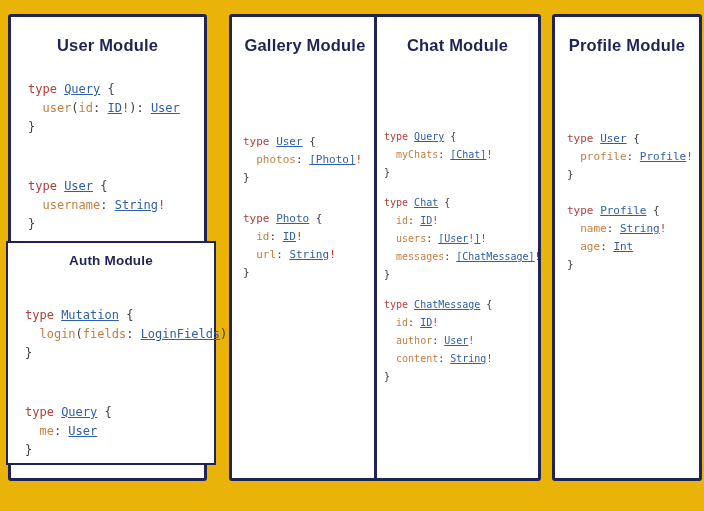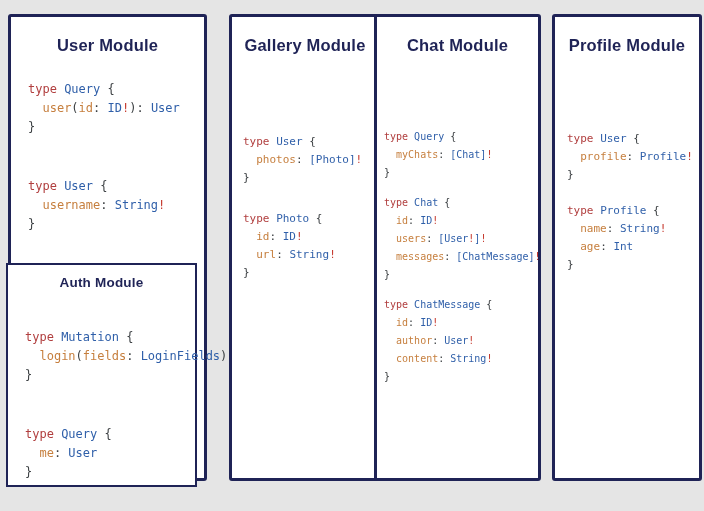"User Module" .canvas { background: #e5e5e5 -> #eab308 }
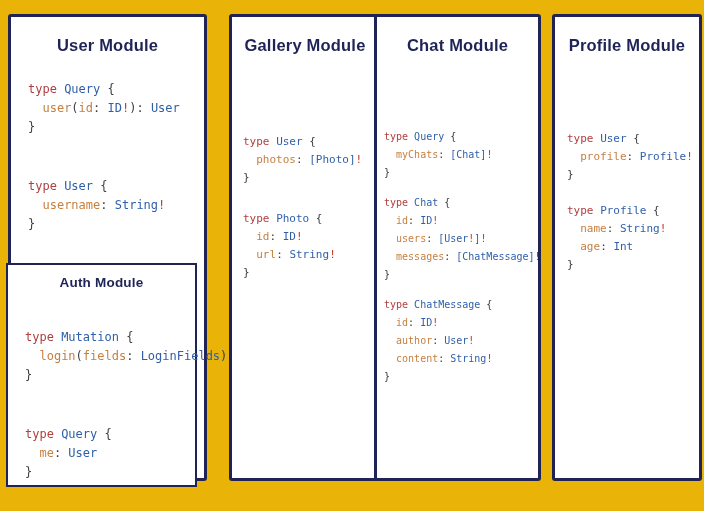"Query" .tok-ty { text-decoration: none -> underline }
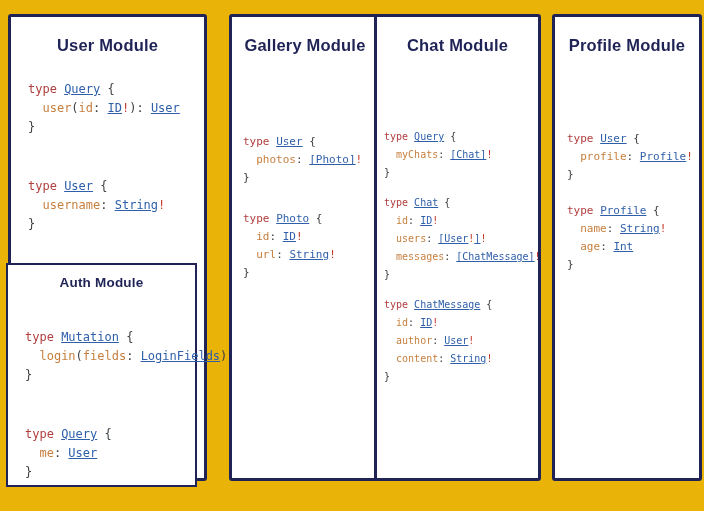"Auth Module" .auth-box { top: 246px -> 224px; width: 191px -> 210px }
